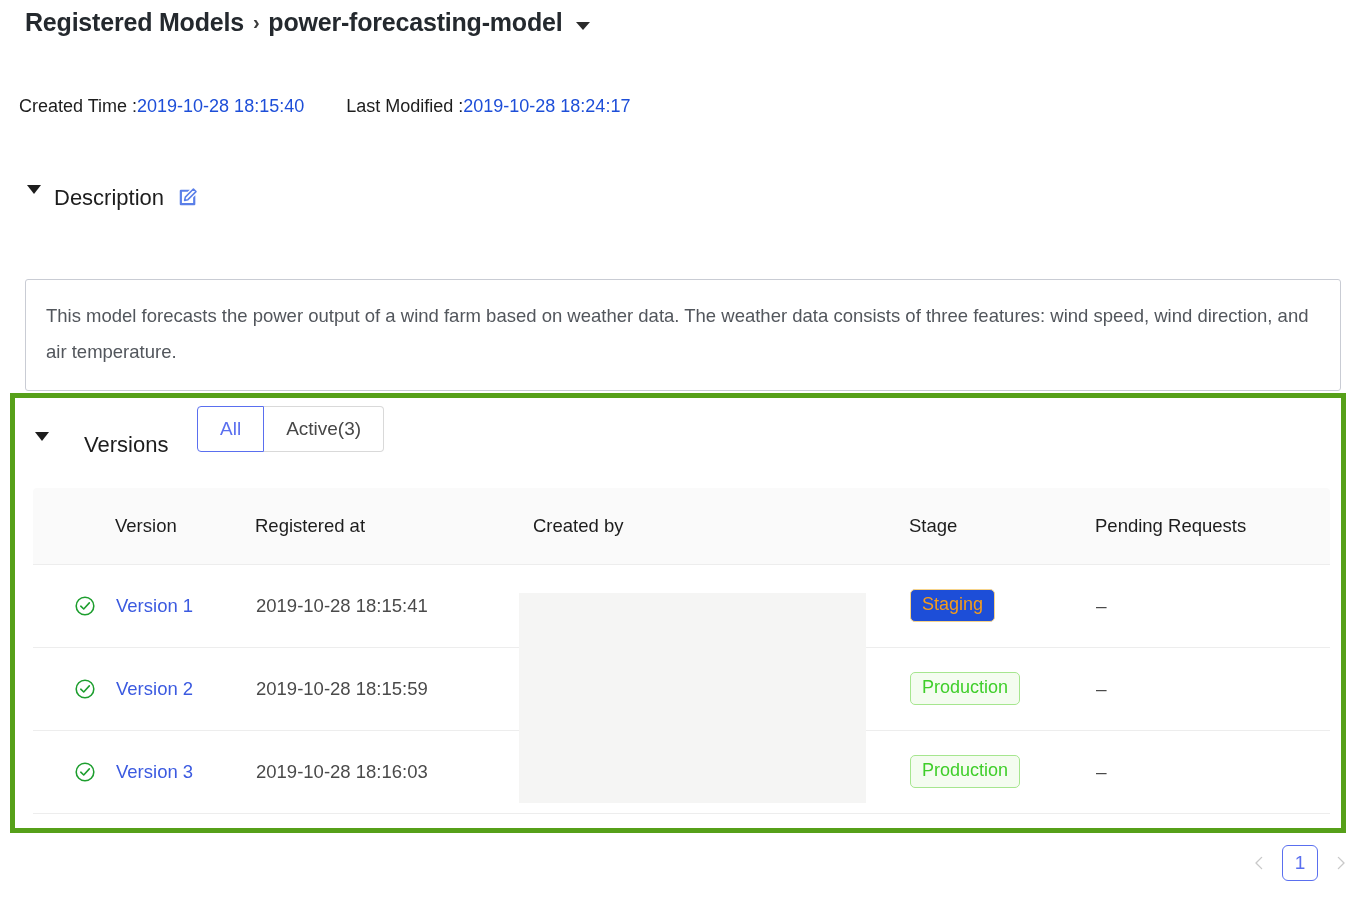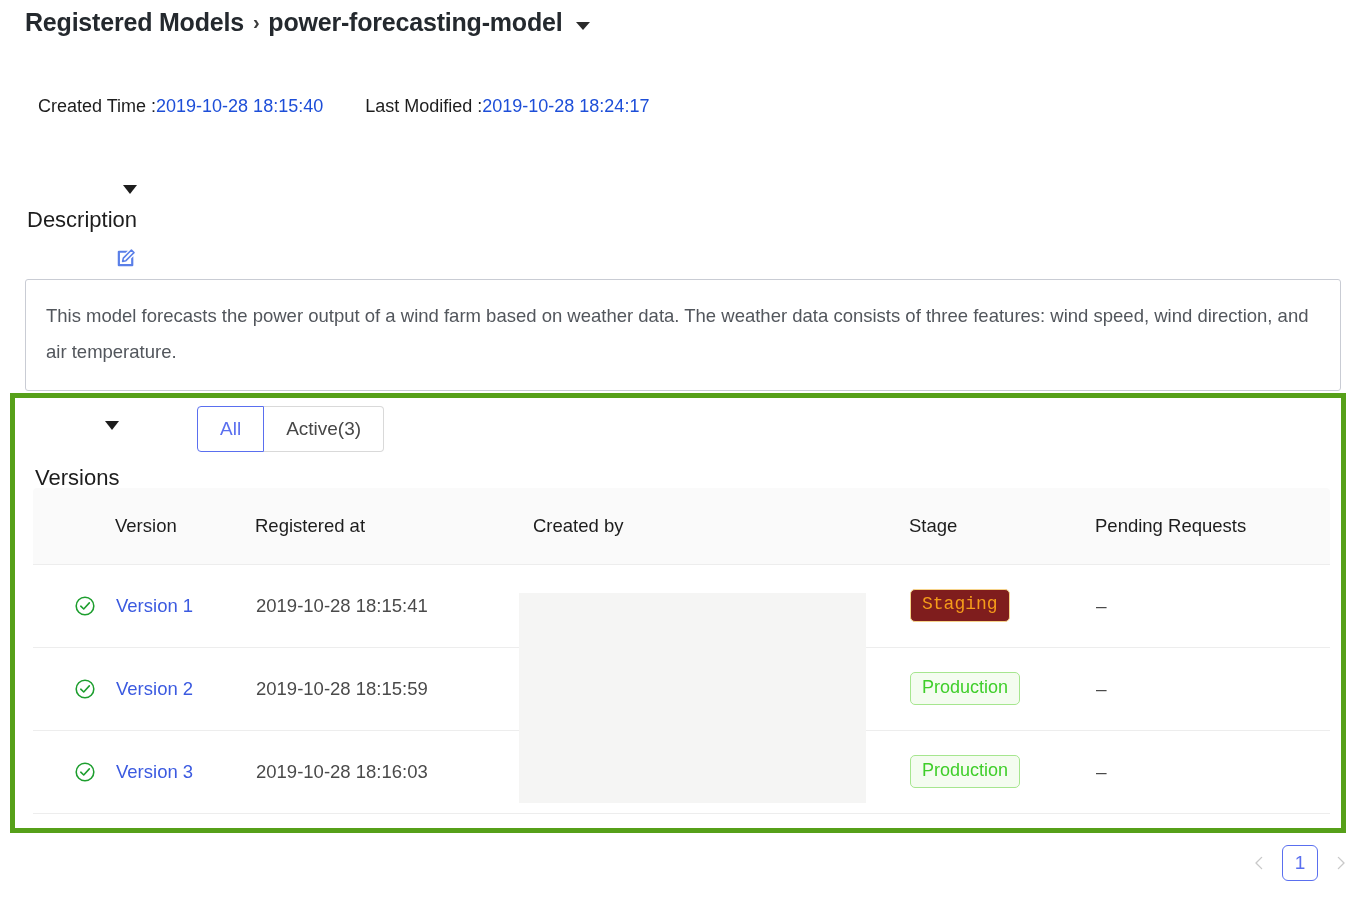"Created Time :" .meta-row { left: 38px -> 19px }
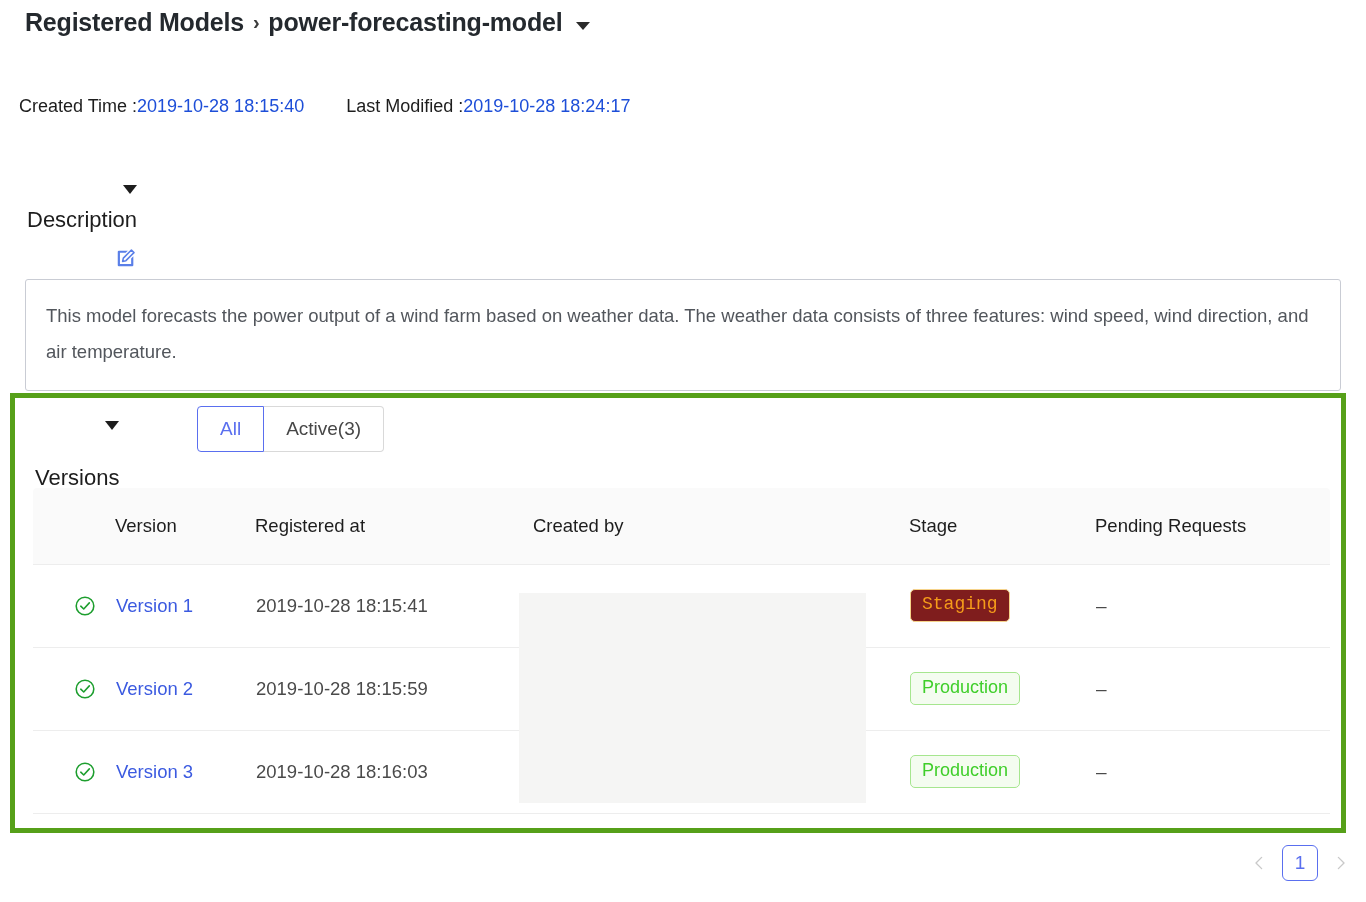"Description" .section-head { align-items: flex-end -> flex-start; flex-direction: column -> none }
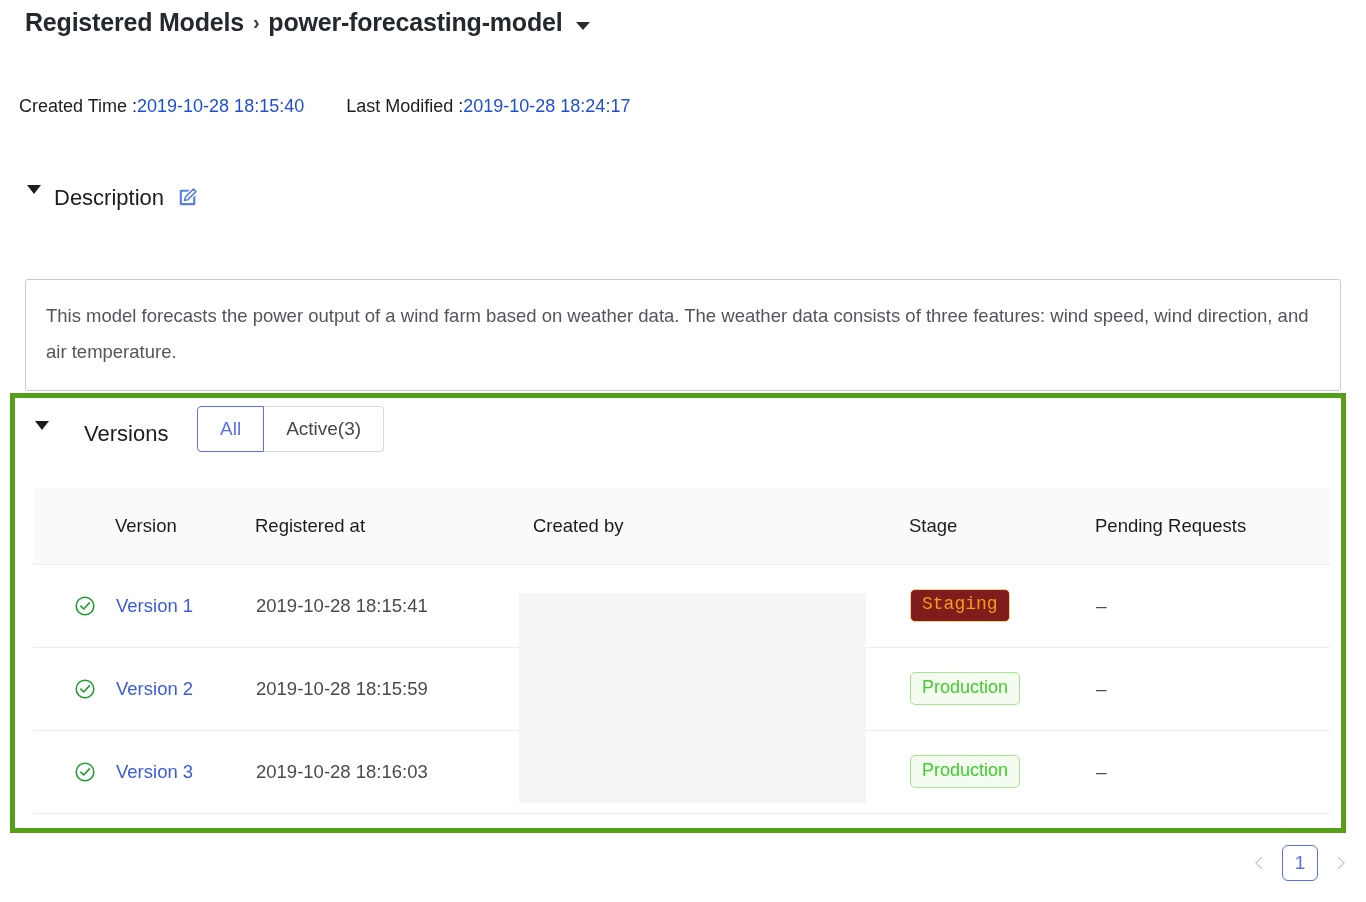"Versions" #versions-heading { top: 23px -> 34px }
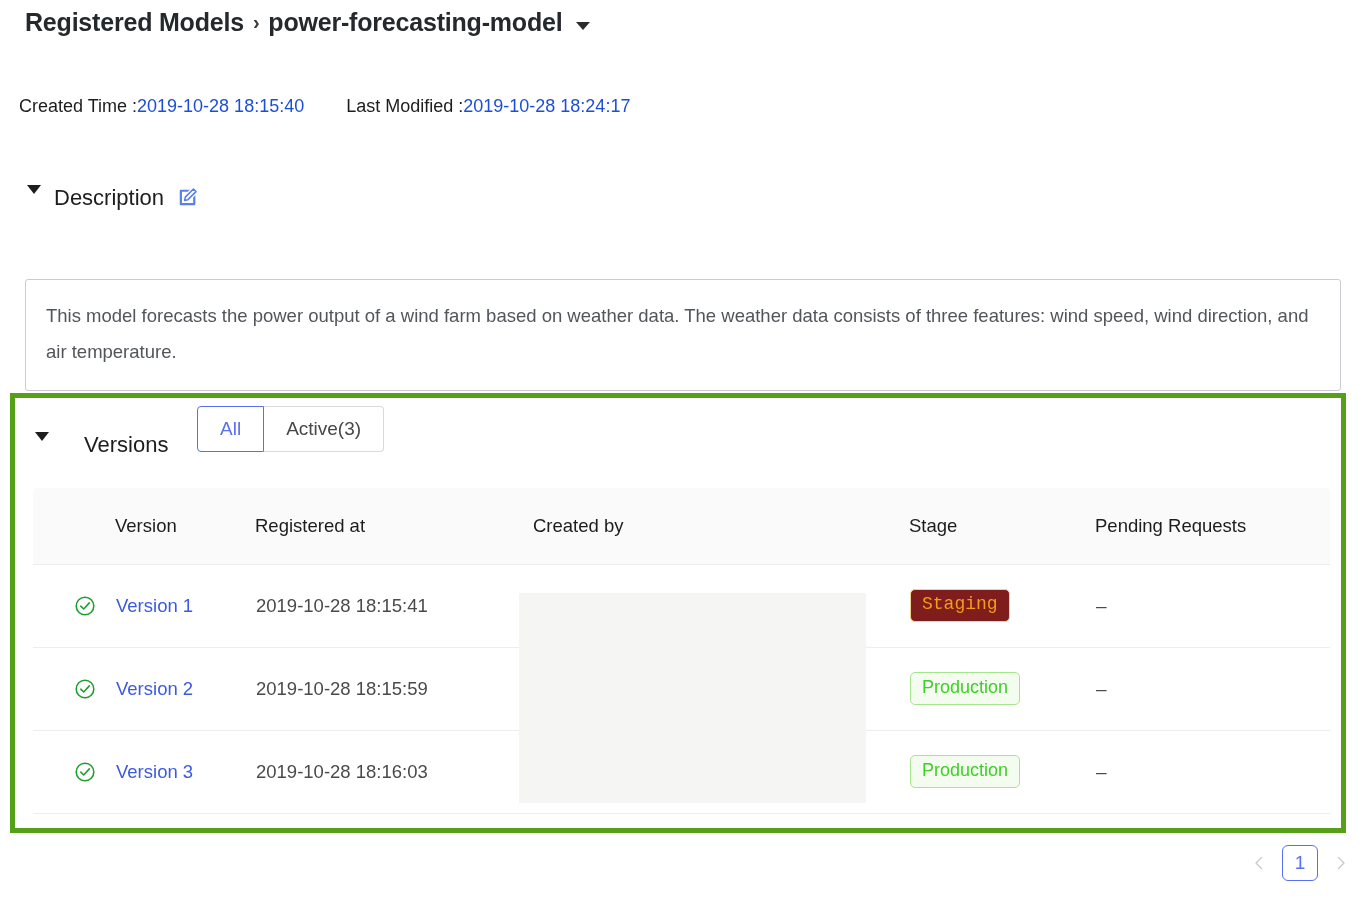"Staging" .badge-staging { background: #7f1d1d -> #1d4ed8; font-family: Liberation Mono, monospace -> none }
